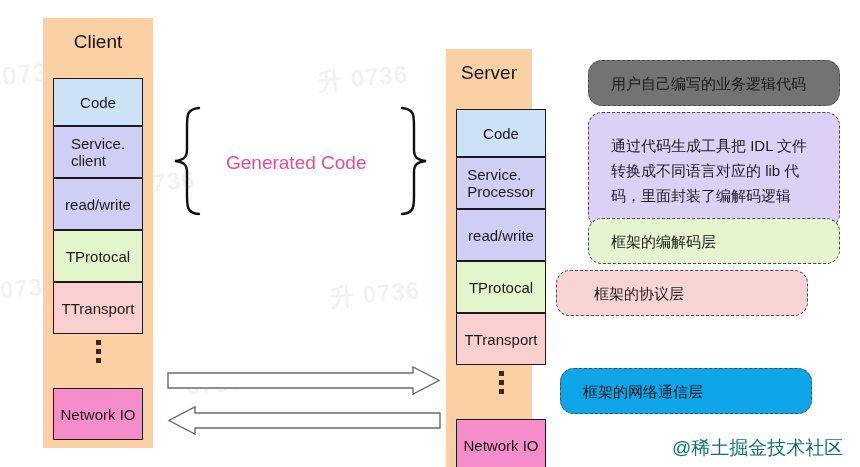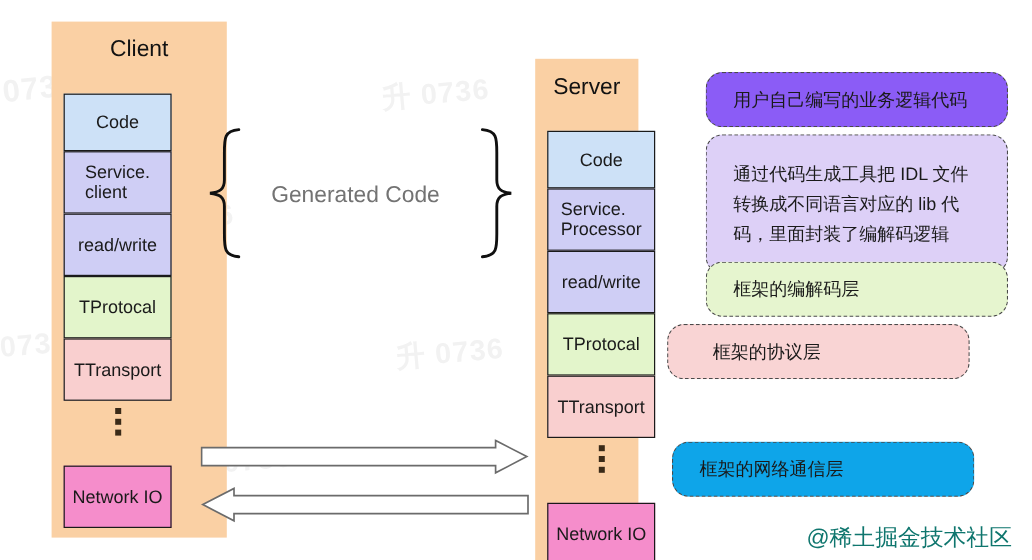"Client" div.stack-col { padding-left: 36px -> none }
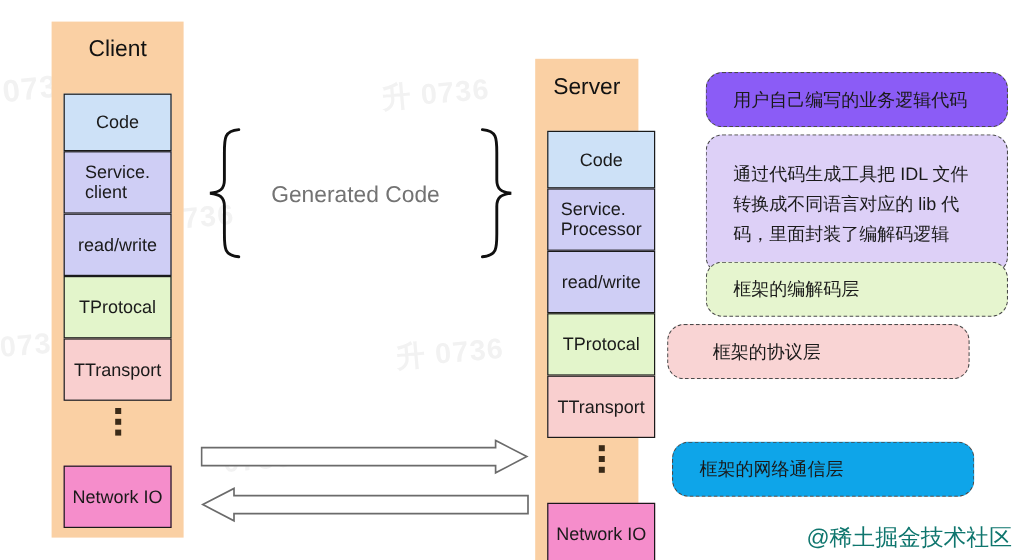"用户自己编写的业务逻辑代码" div.callout { background: #8b5cf6 -> #737373 }
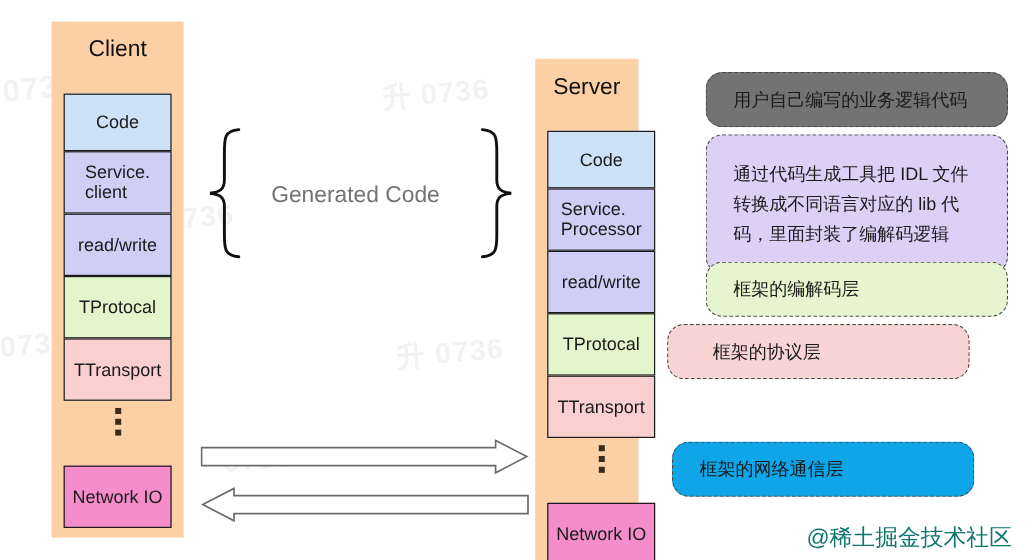"Generated Code" .gen-label { color: #737373 -> #ec4899 }
